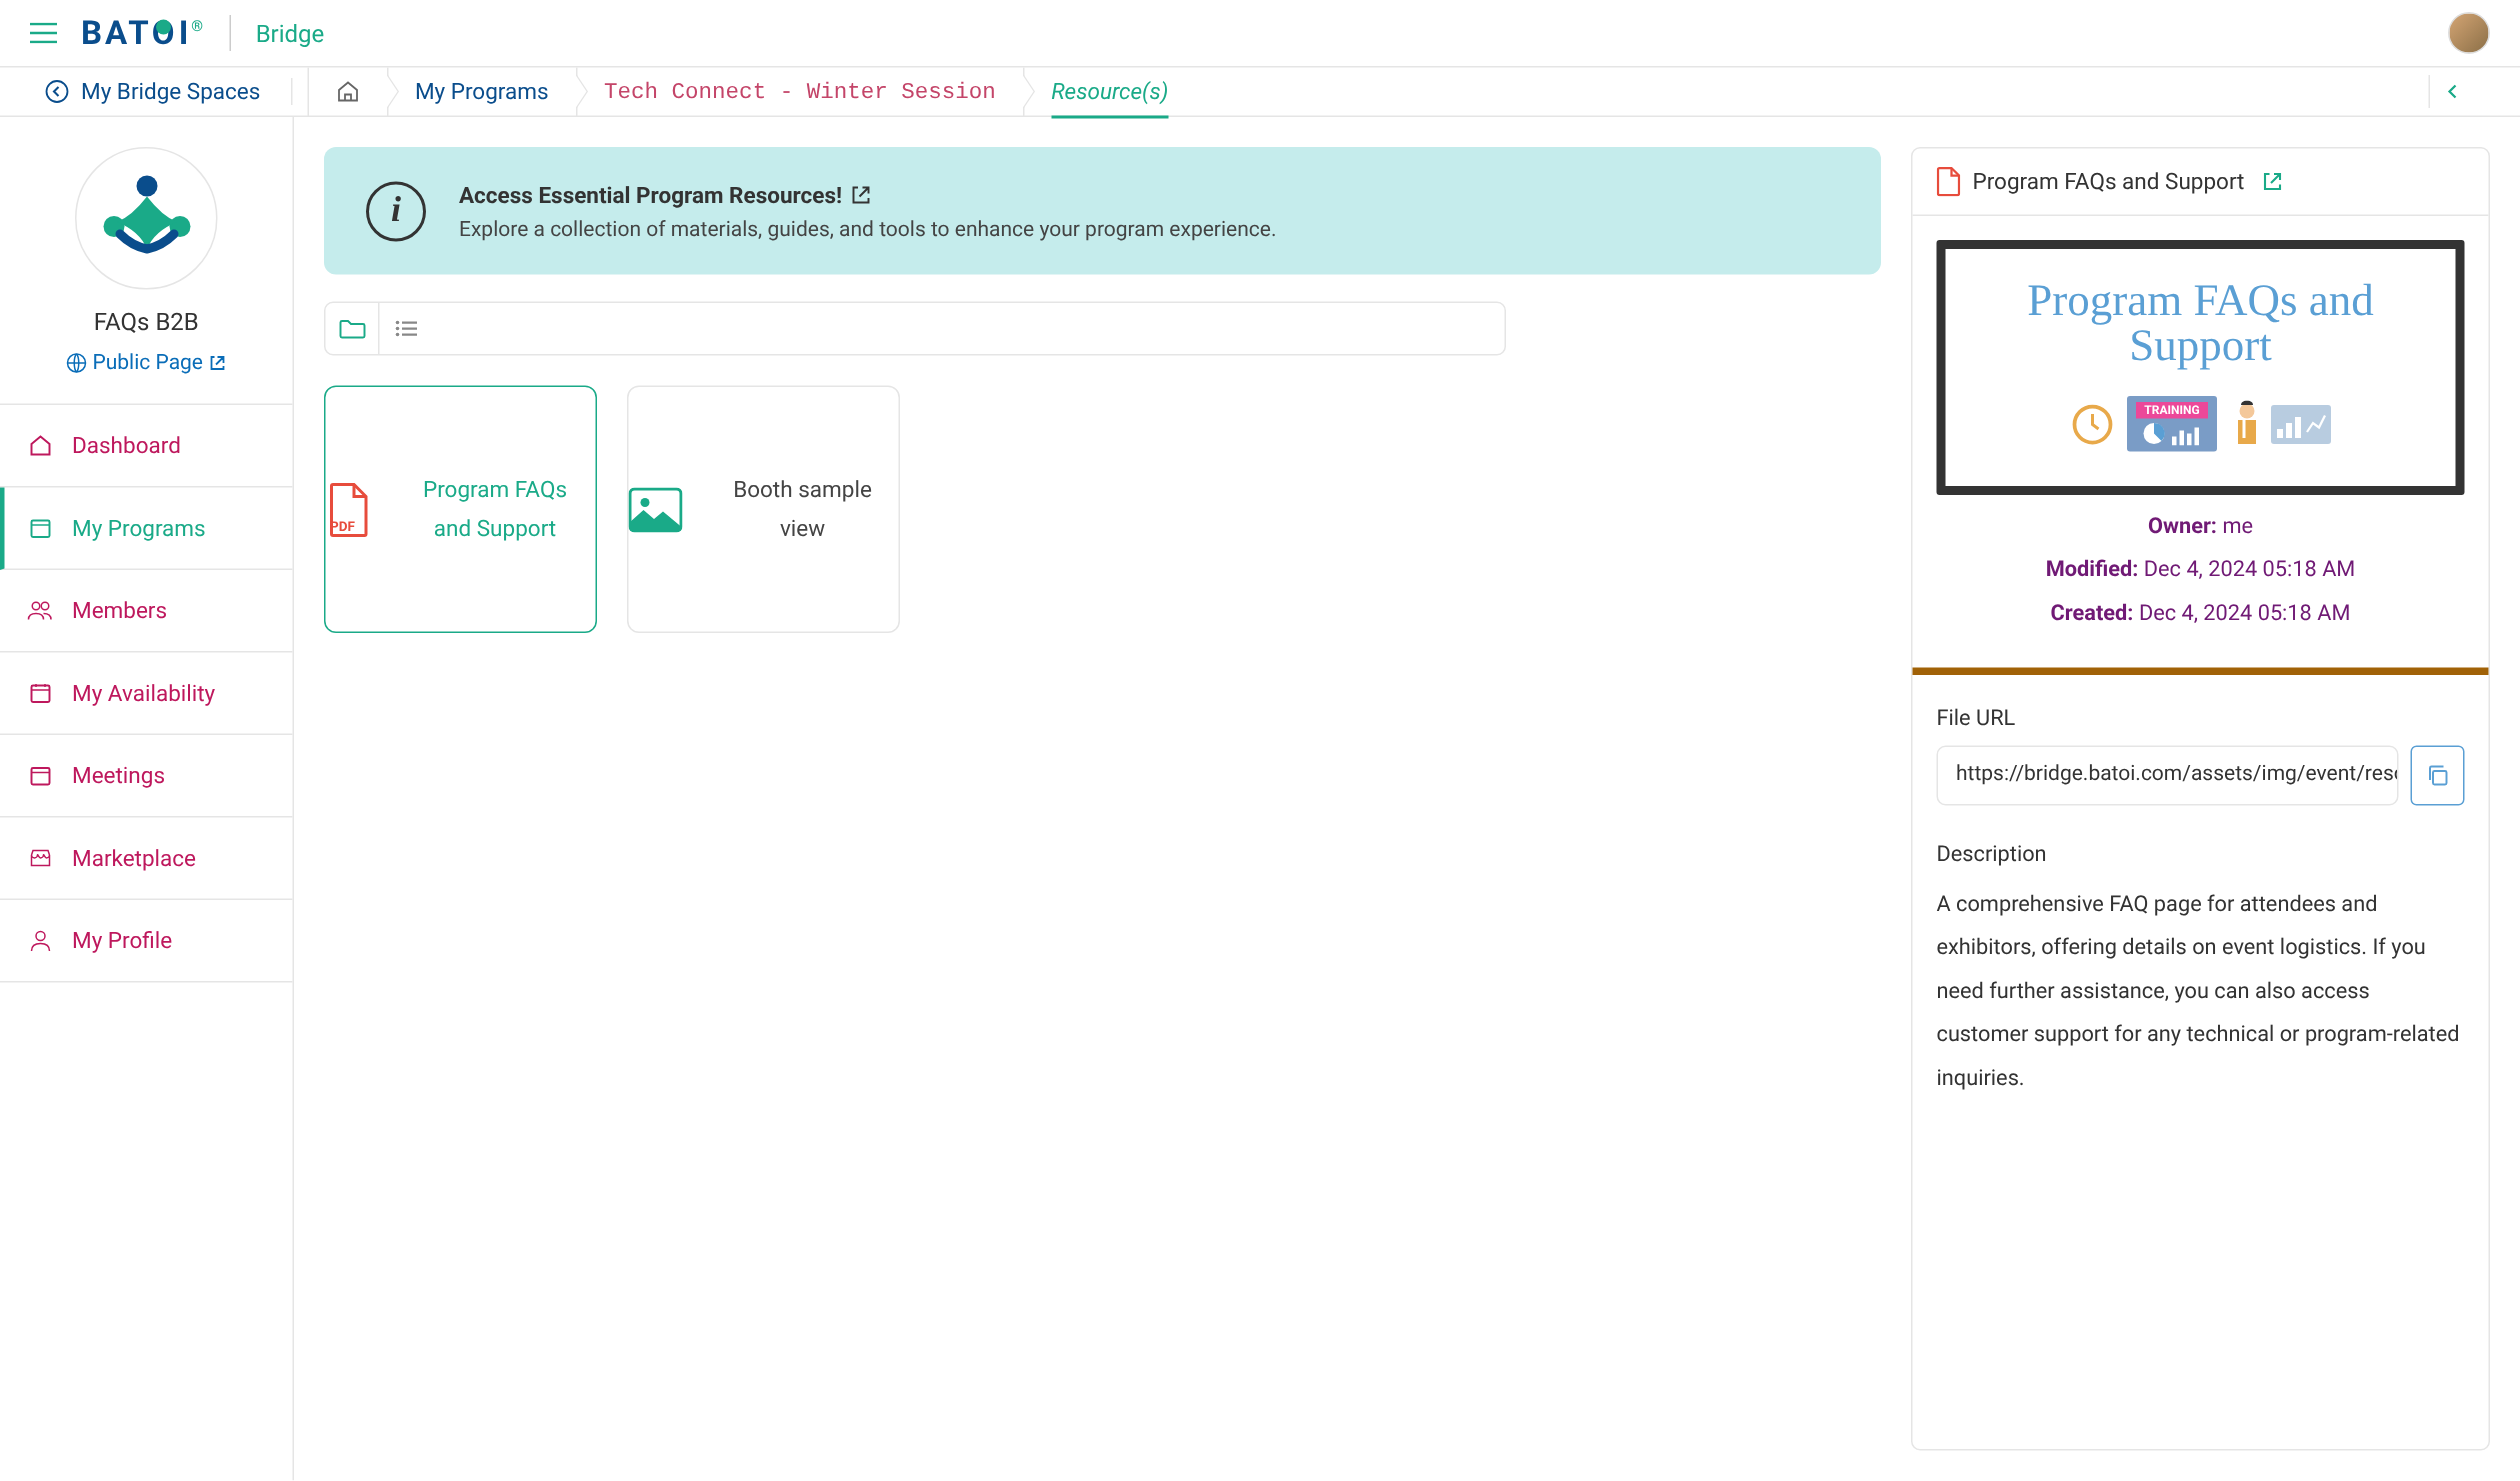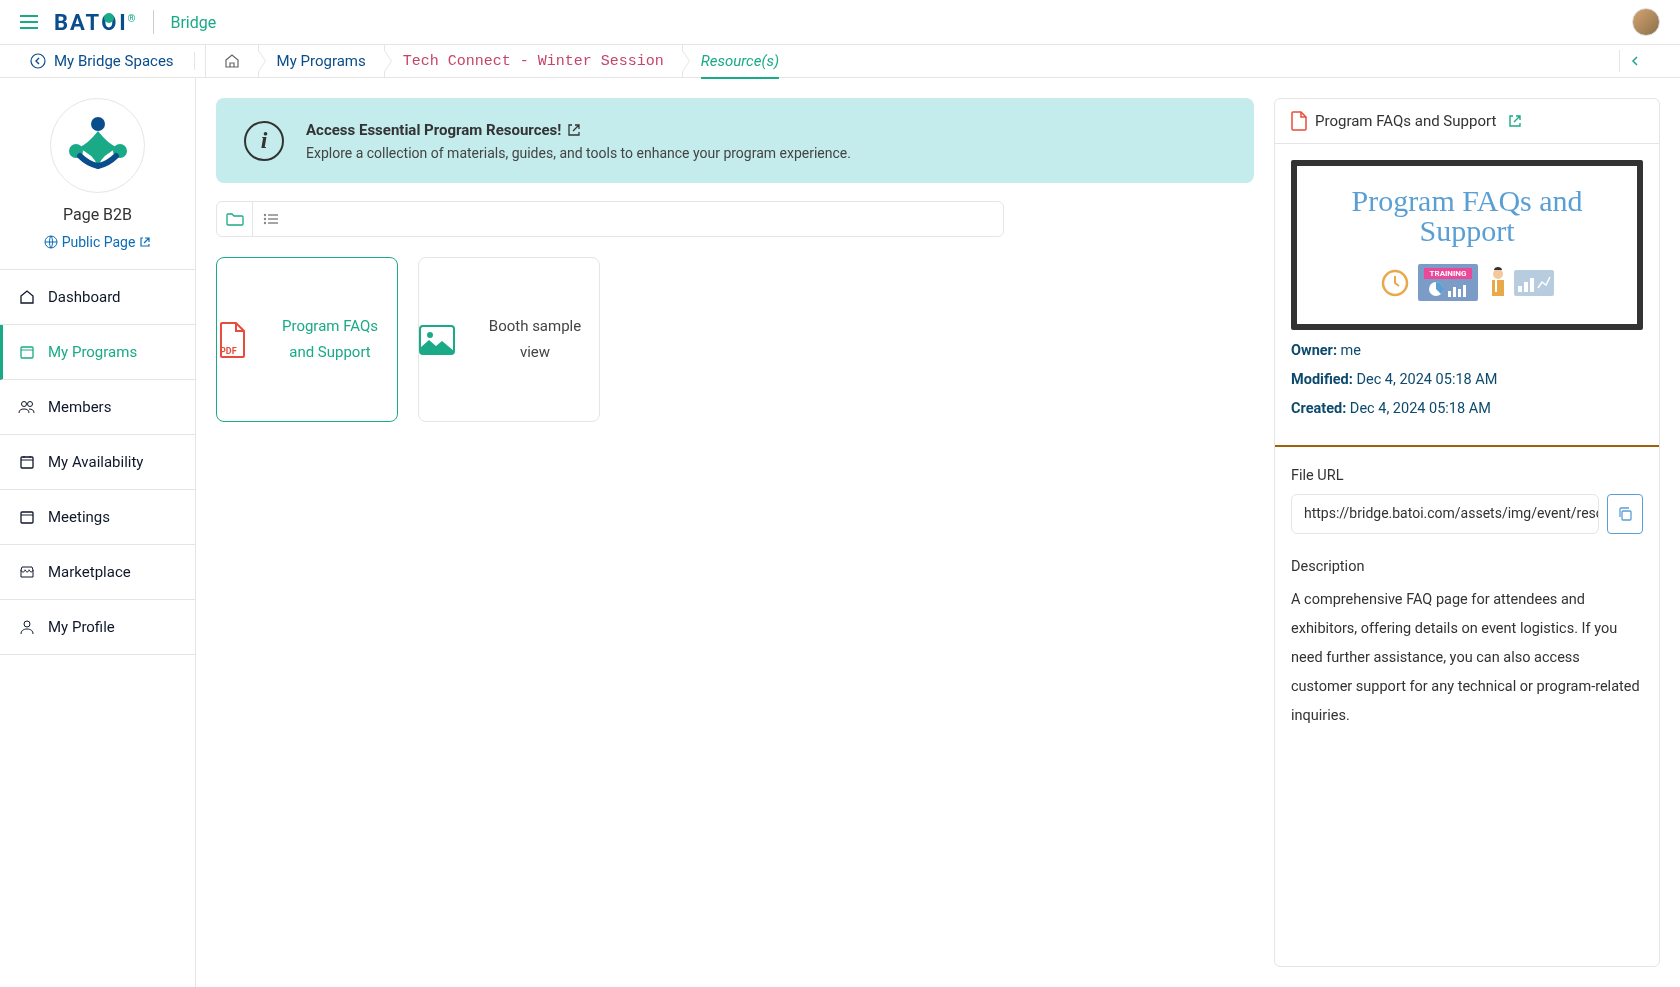"Page B2B" div.org-name { text: Page -> FAQs }
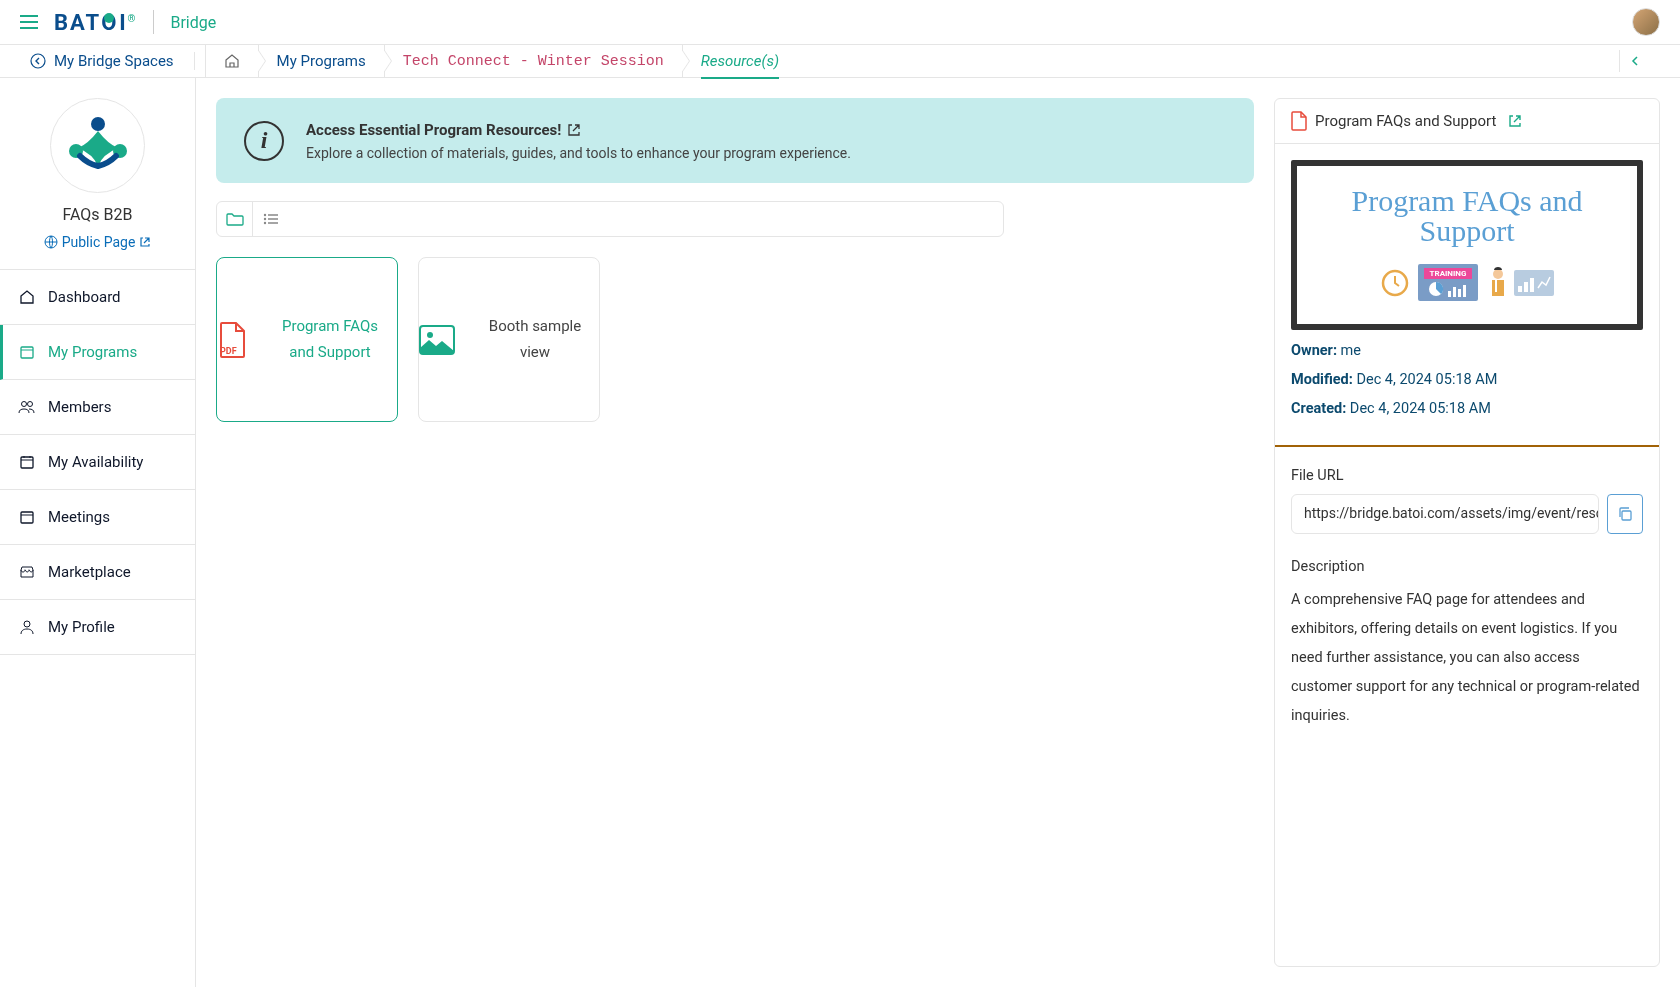"Dashboard" .nav-item { color: #0f172a -> #be185d }
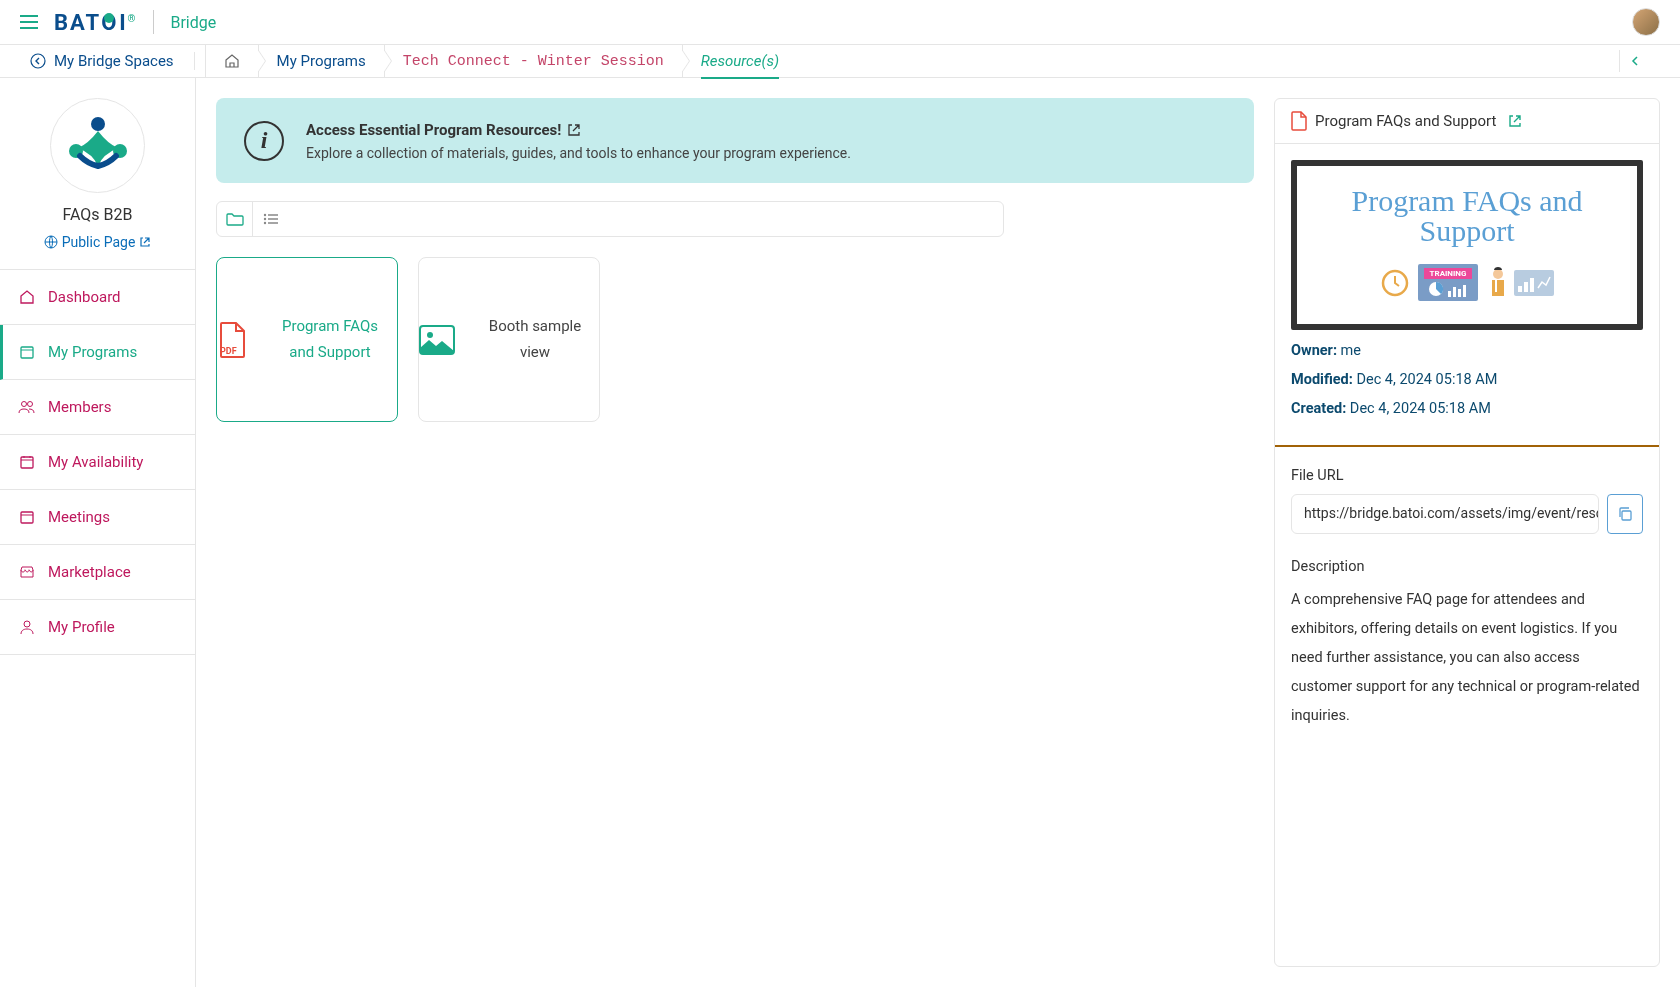"Owner: me" .meta-row { color: #0c4a6e -> #701a75; text-align: left -> center }
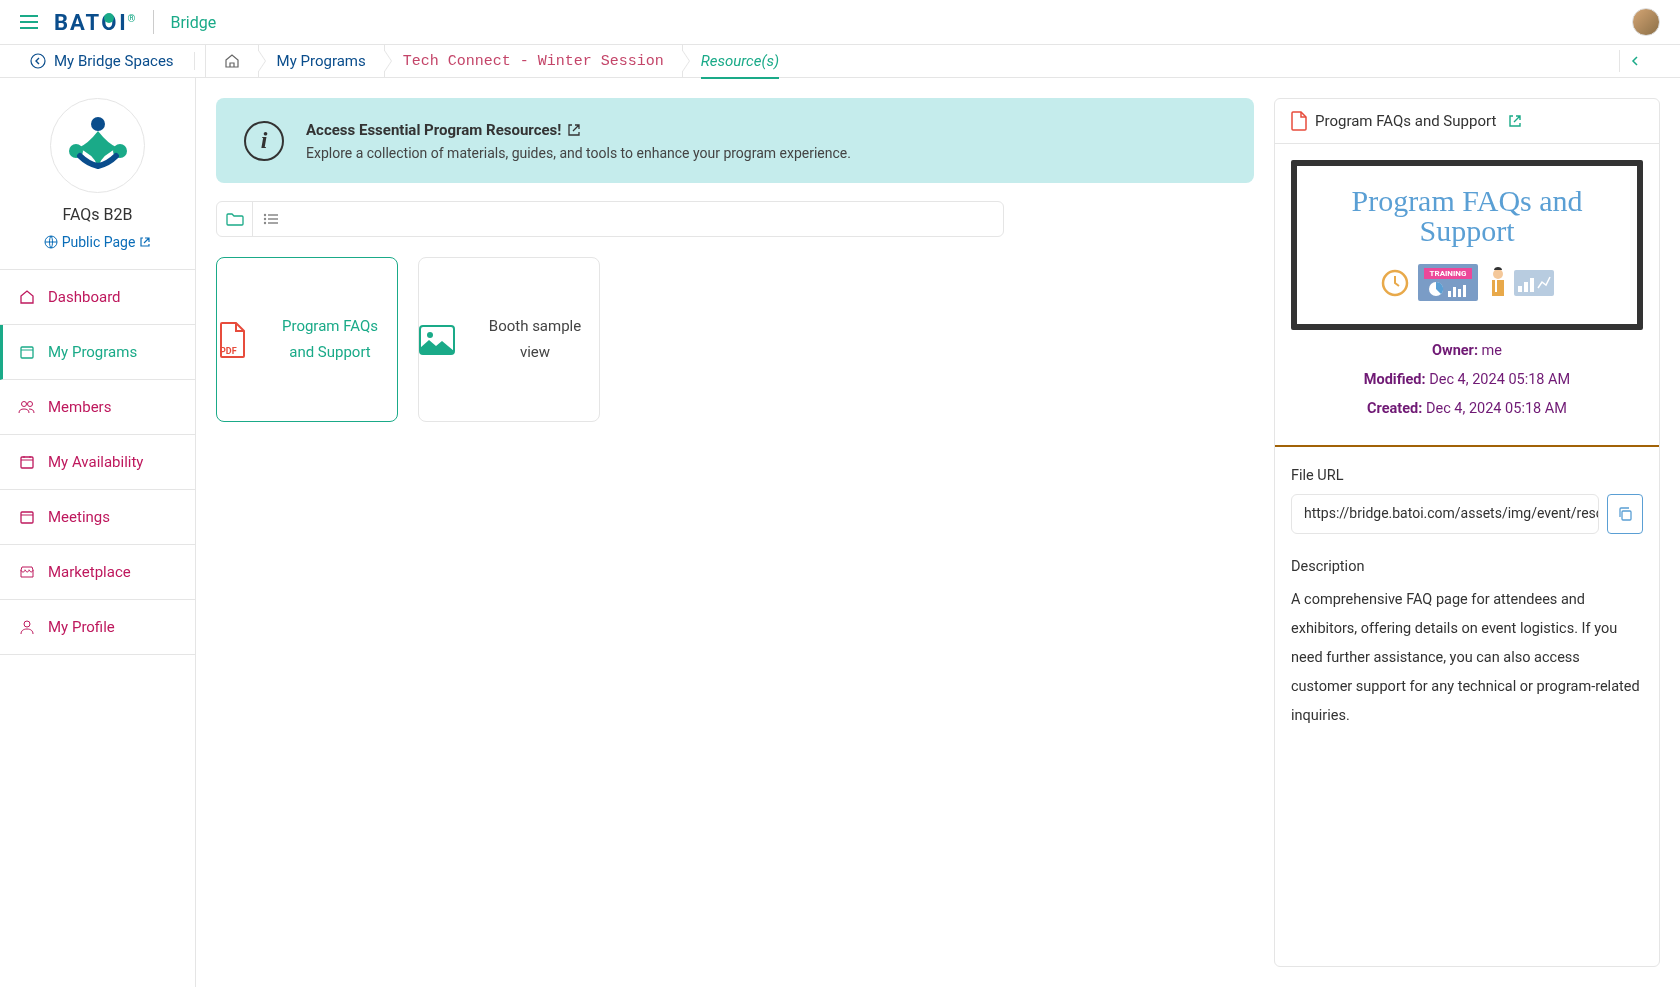"File URL" .detail-body { border-top: 2px solid #a16207 -> 5px solid #a16207 }
